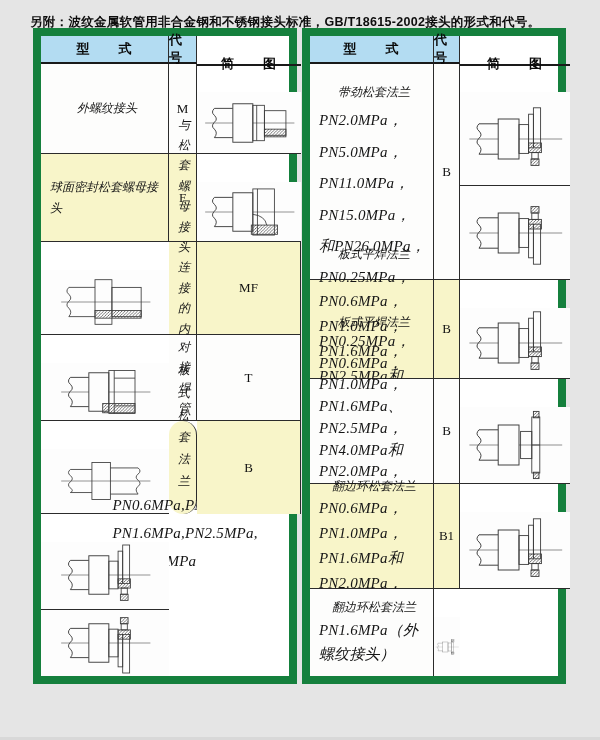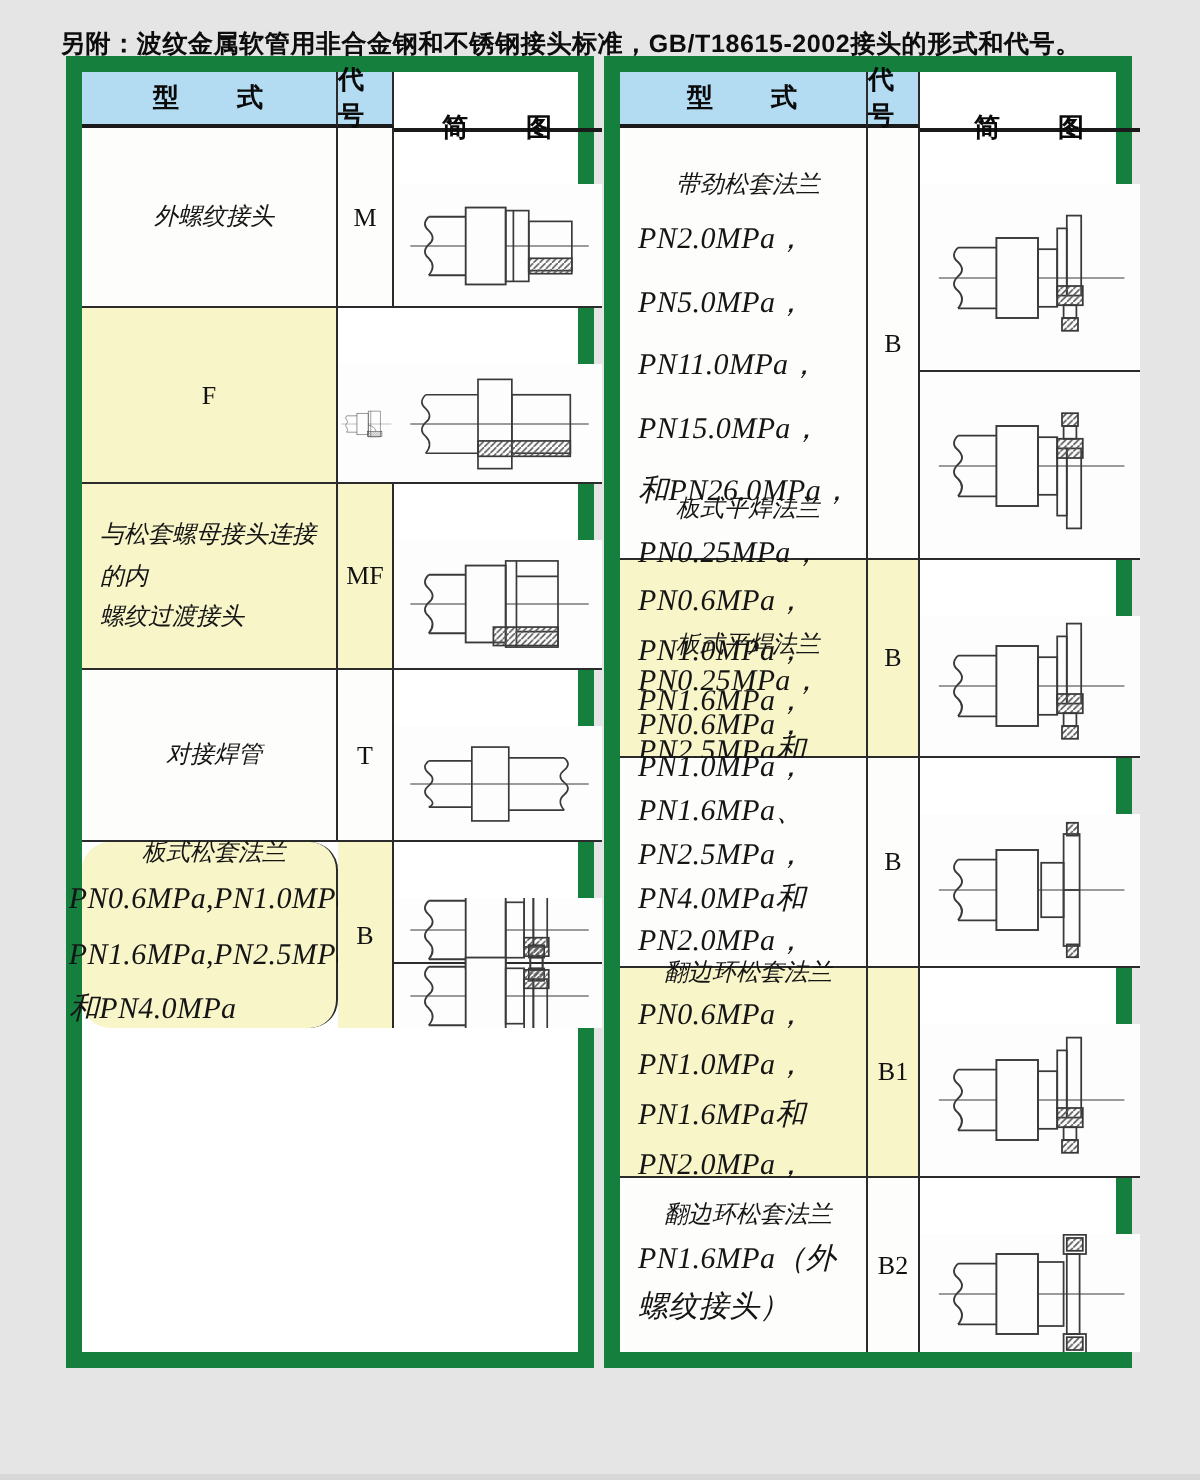"球面密封松套螺母接头" div.cell { html: none -> <div> <div>球面密封松套螺母接头</div> </div> }
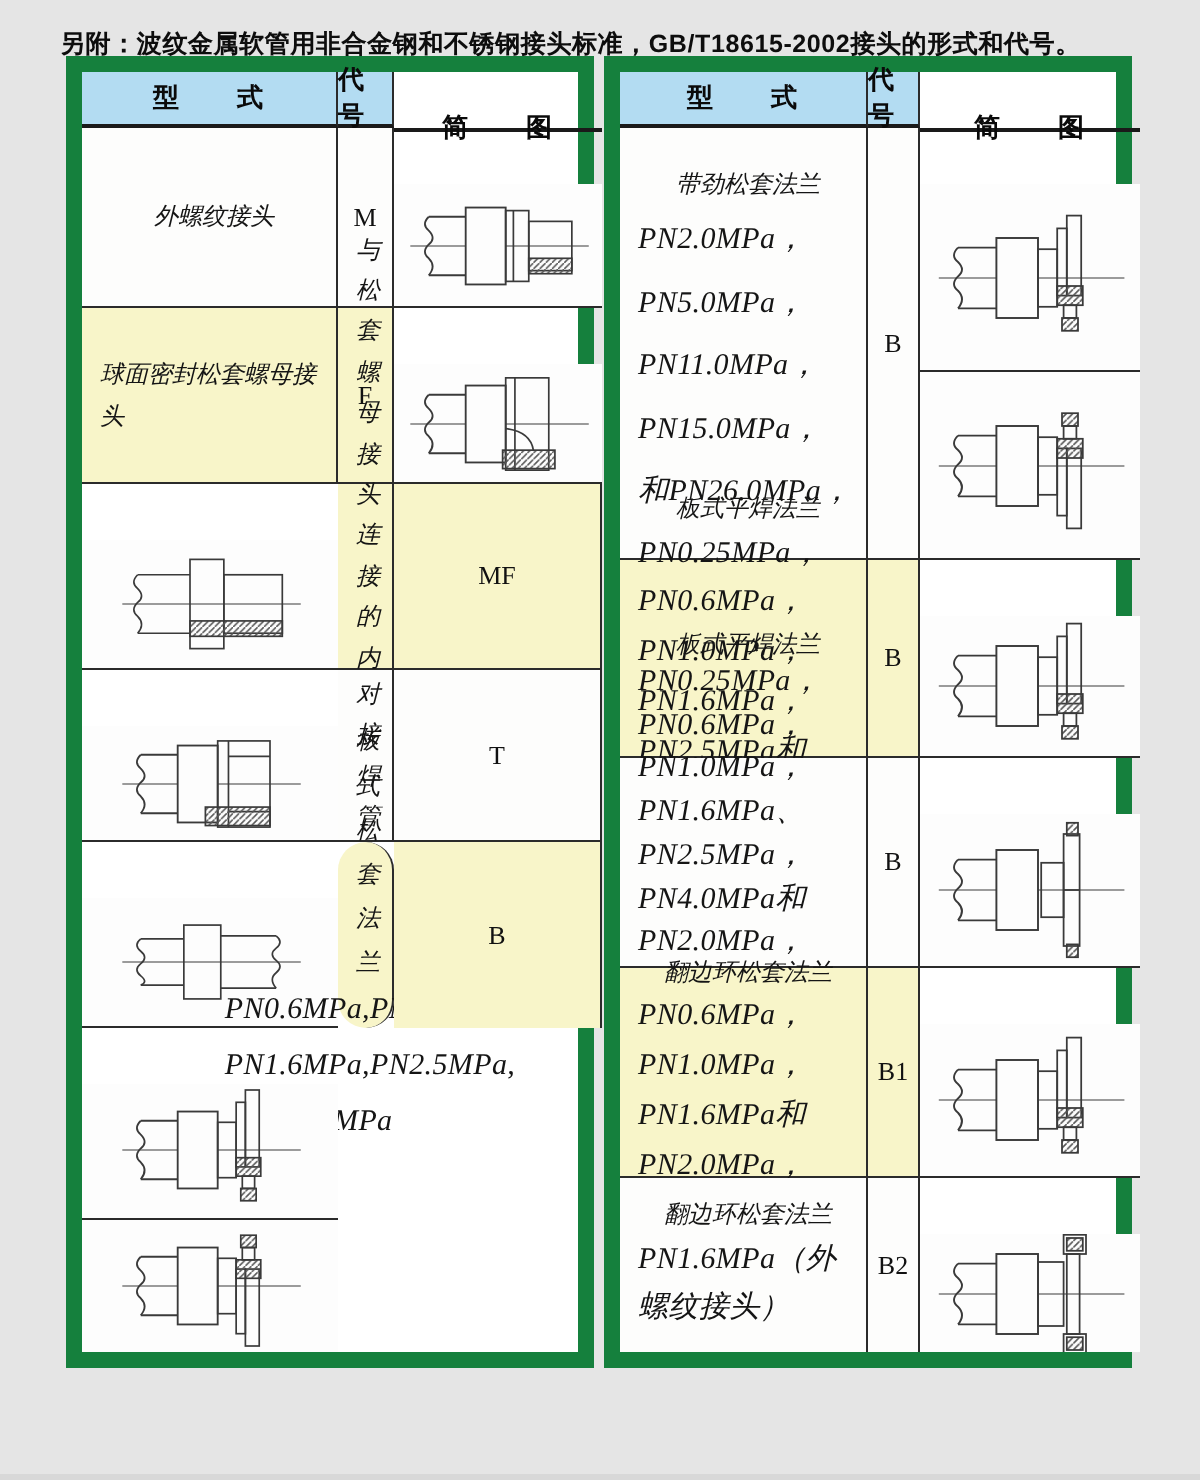"B2" div.cell { html: <div>B2</div> -> none }
